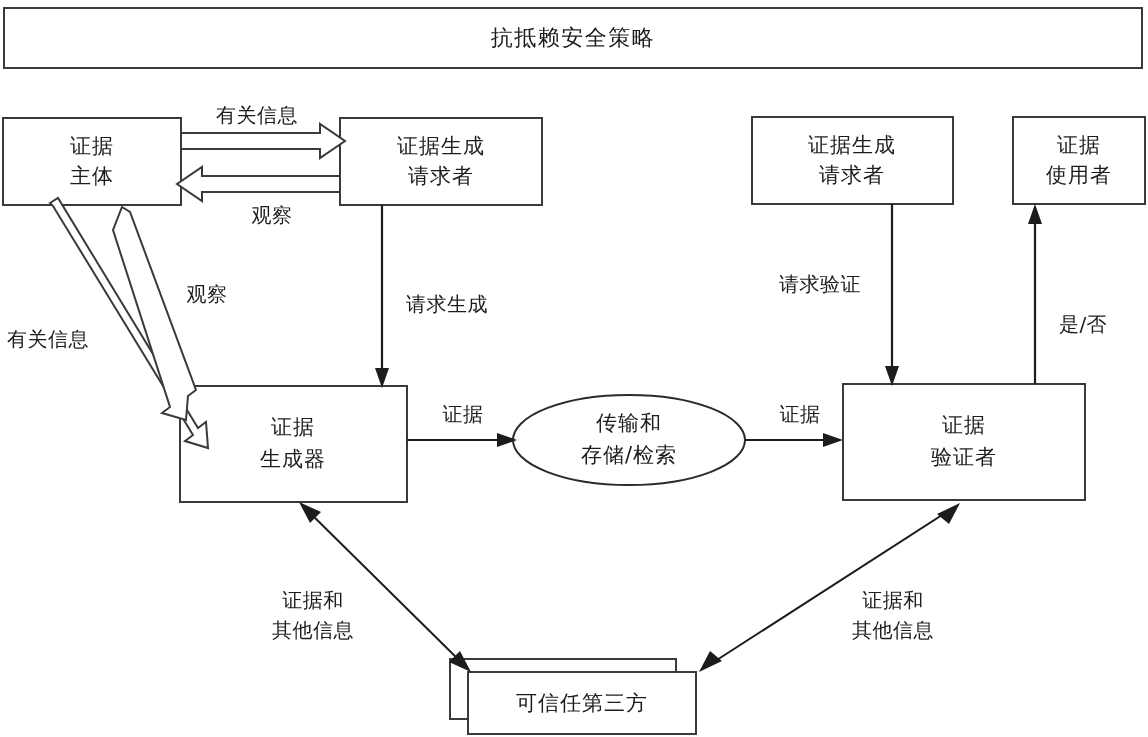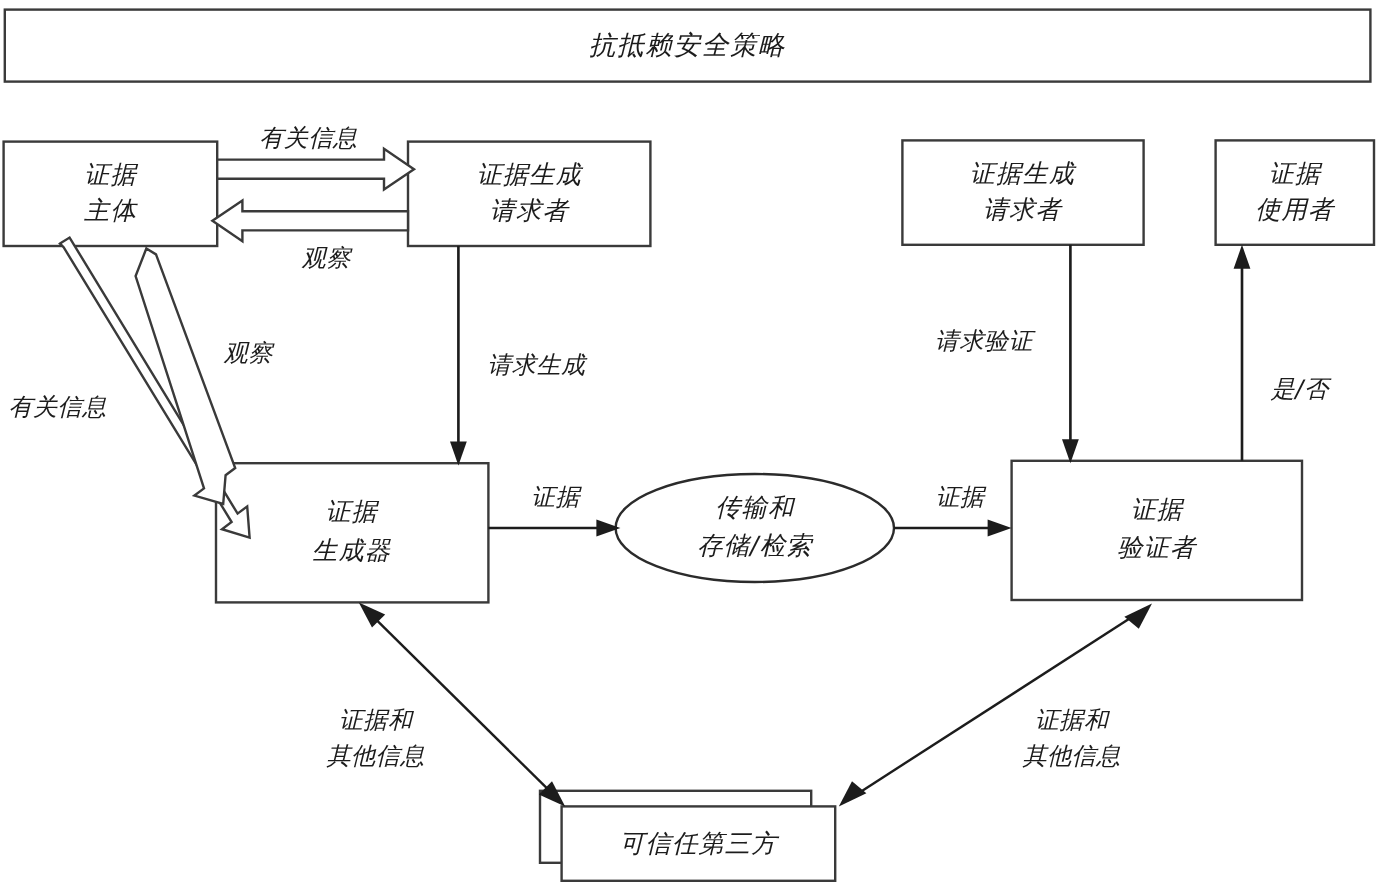"抗抵赖安全策略" #root { font-style: italic -> none }
